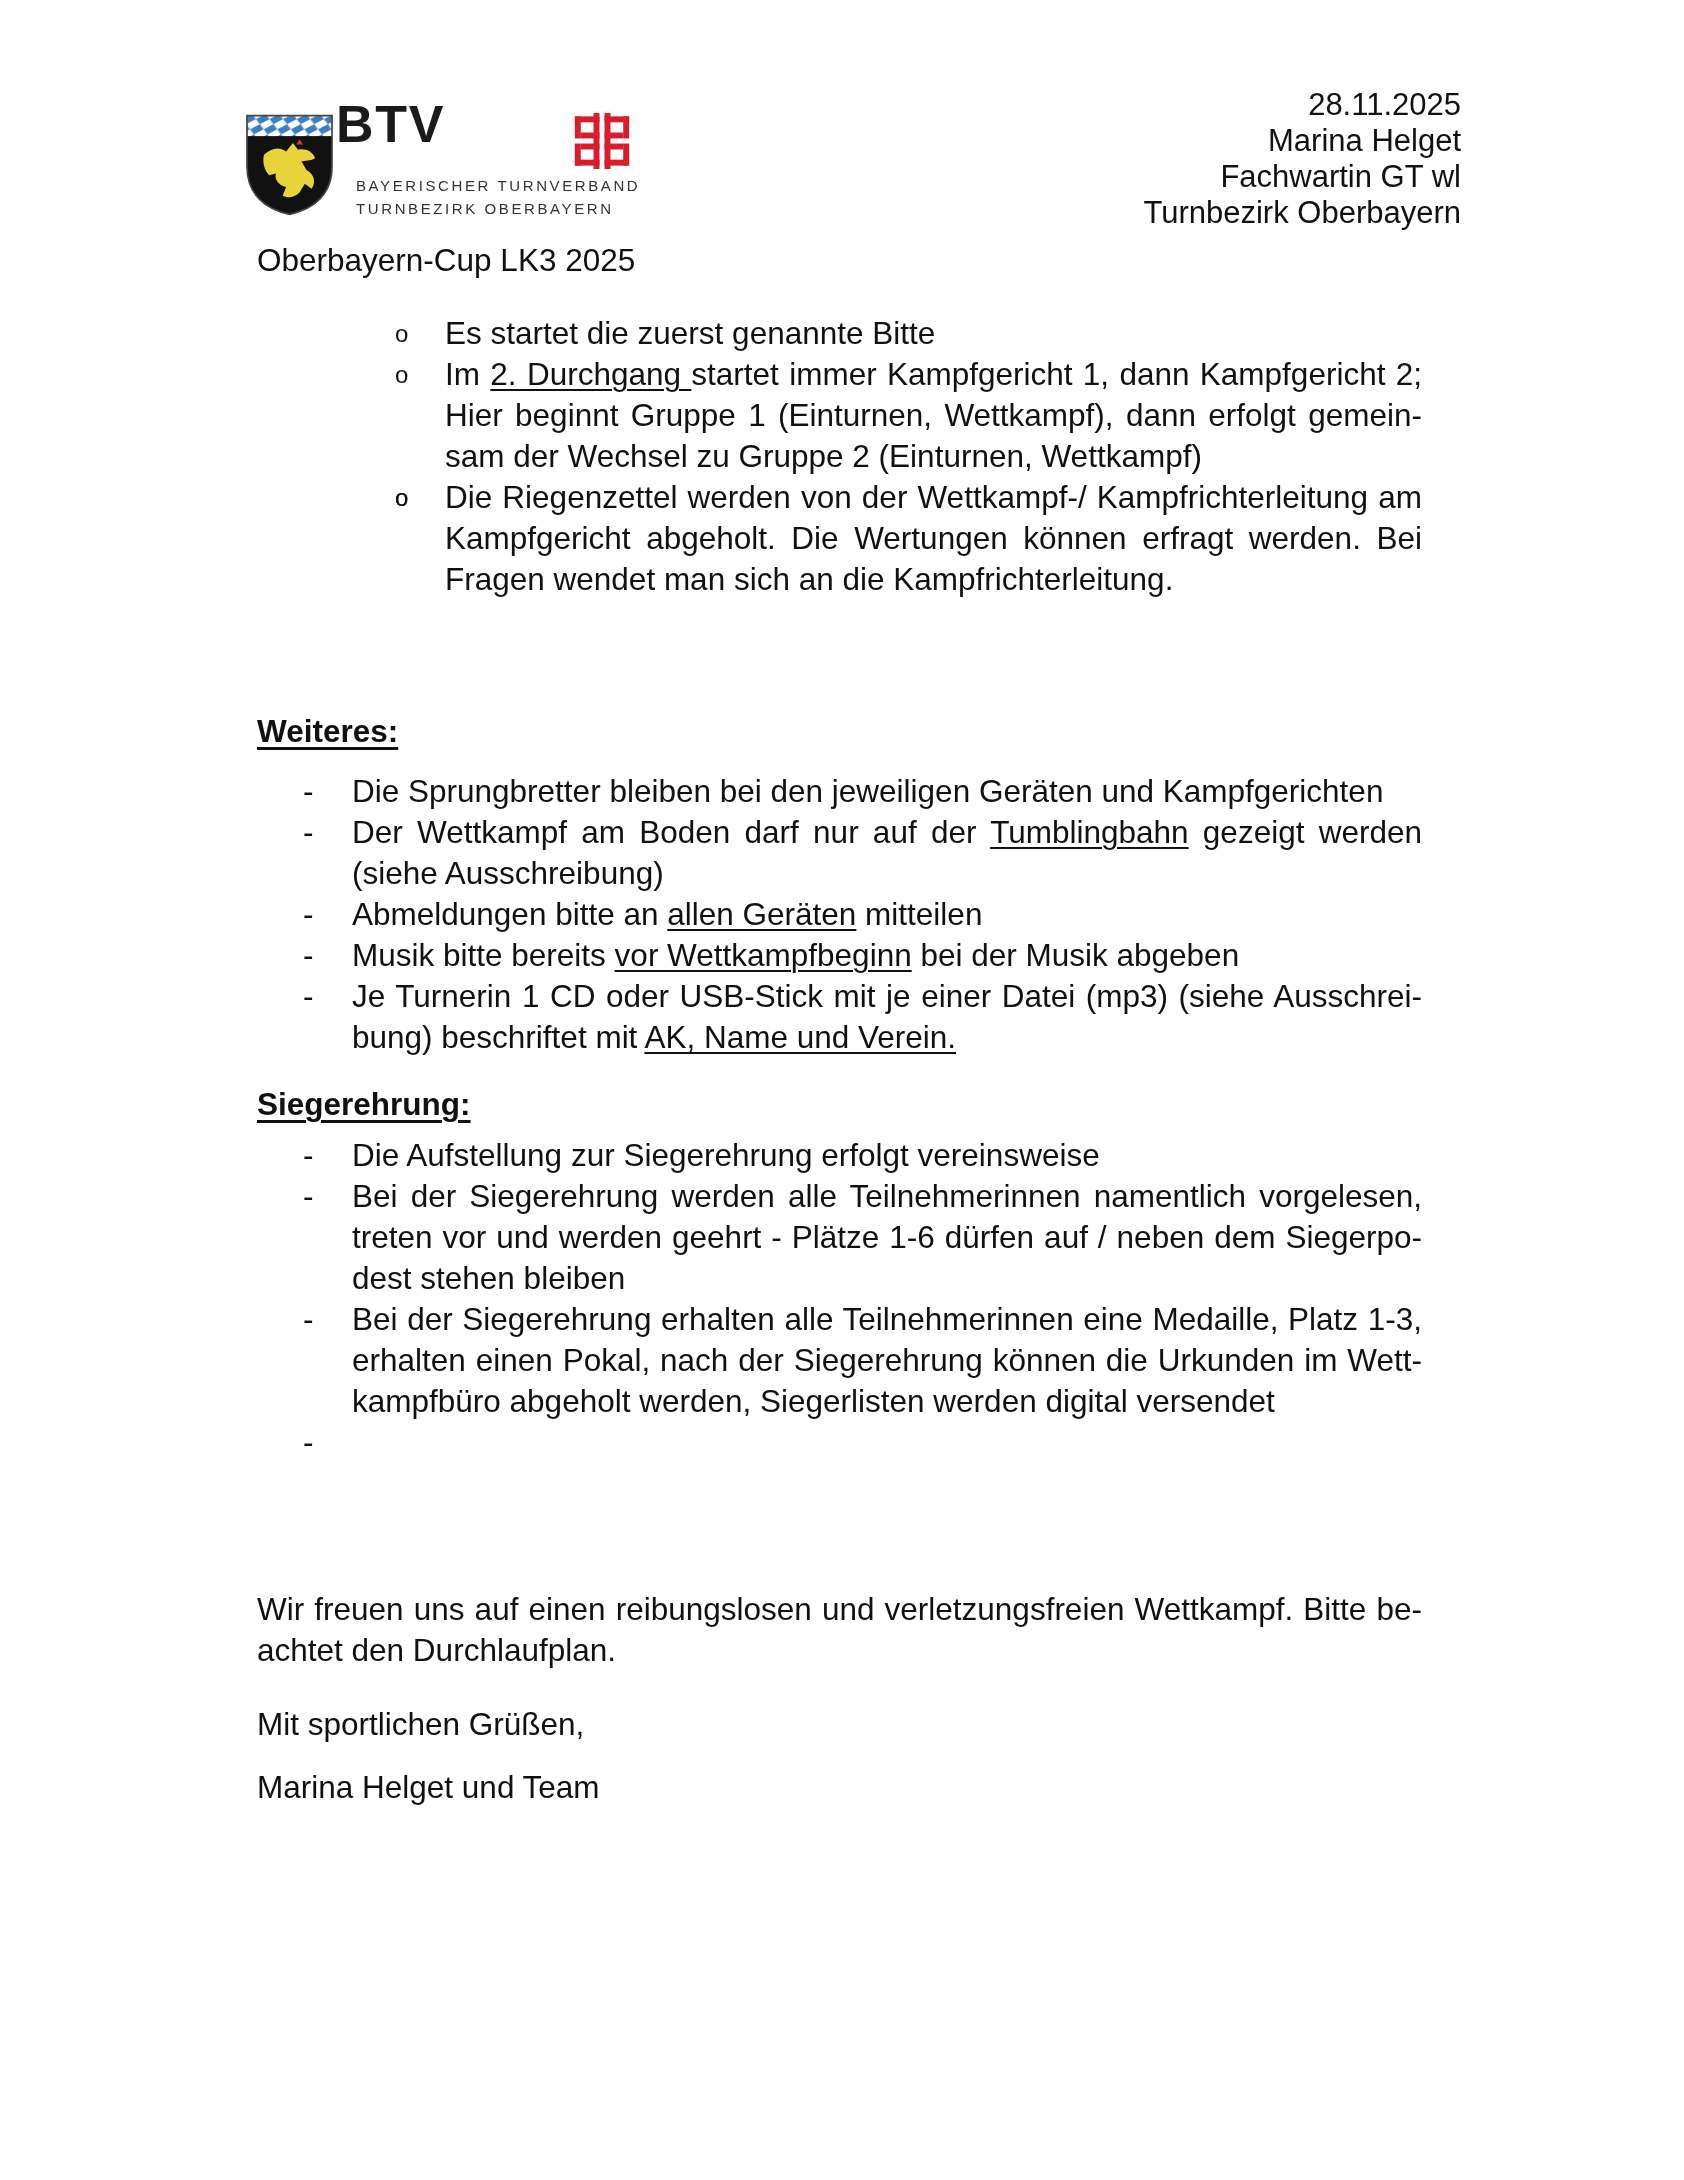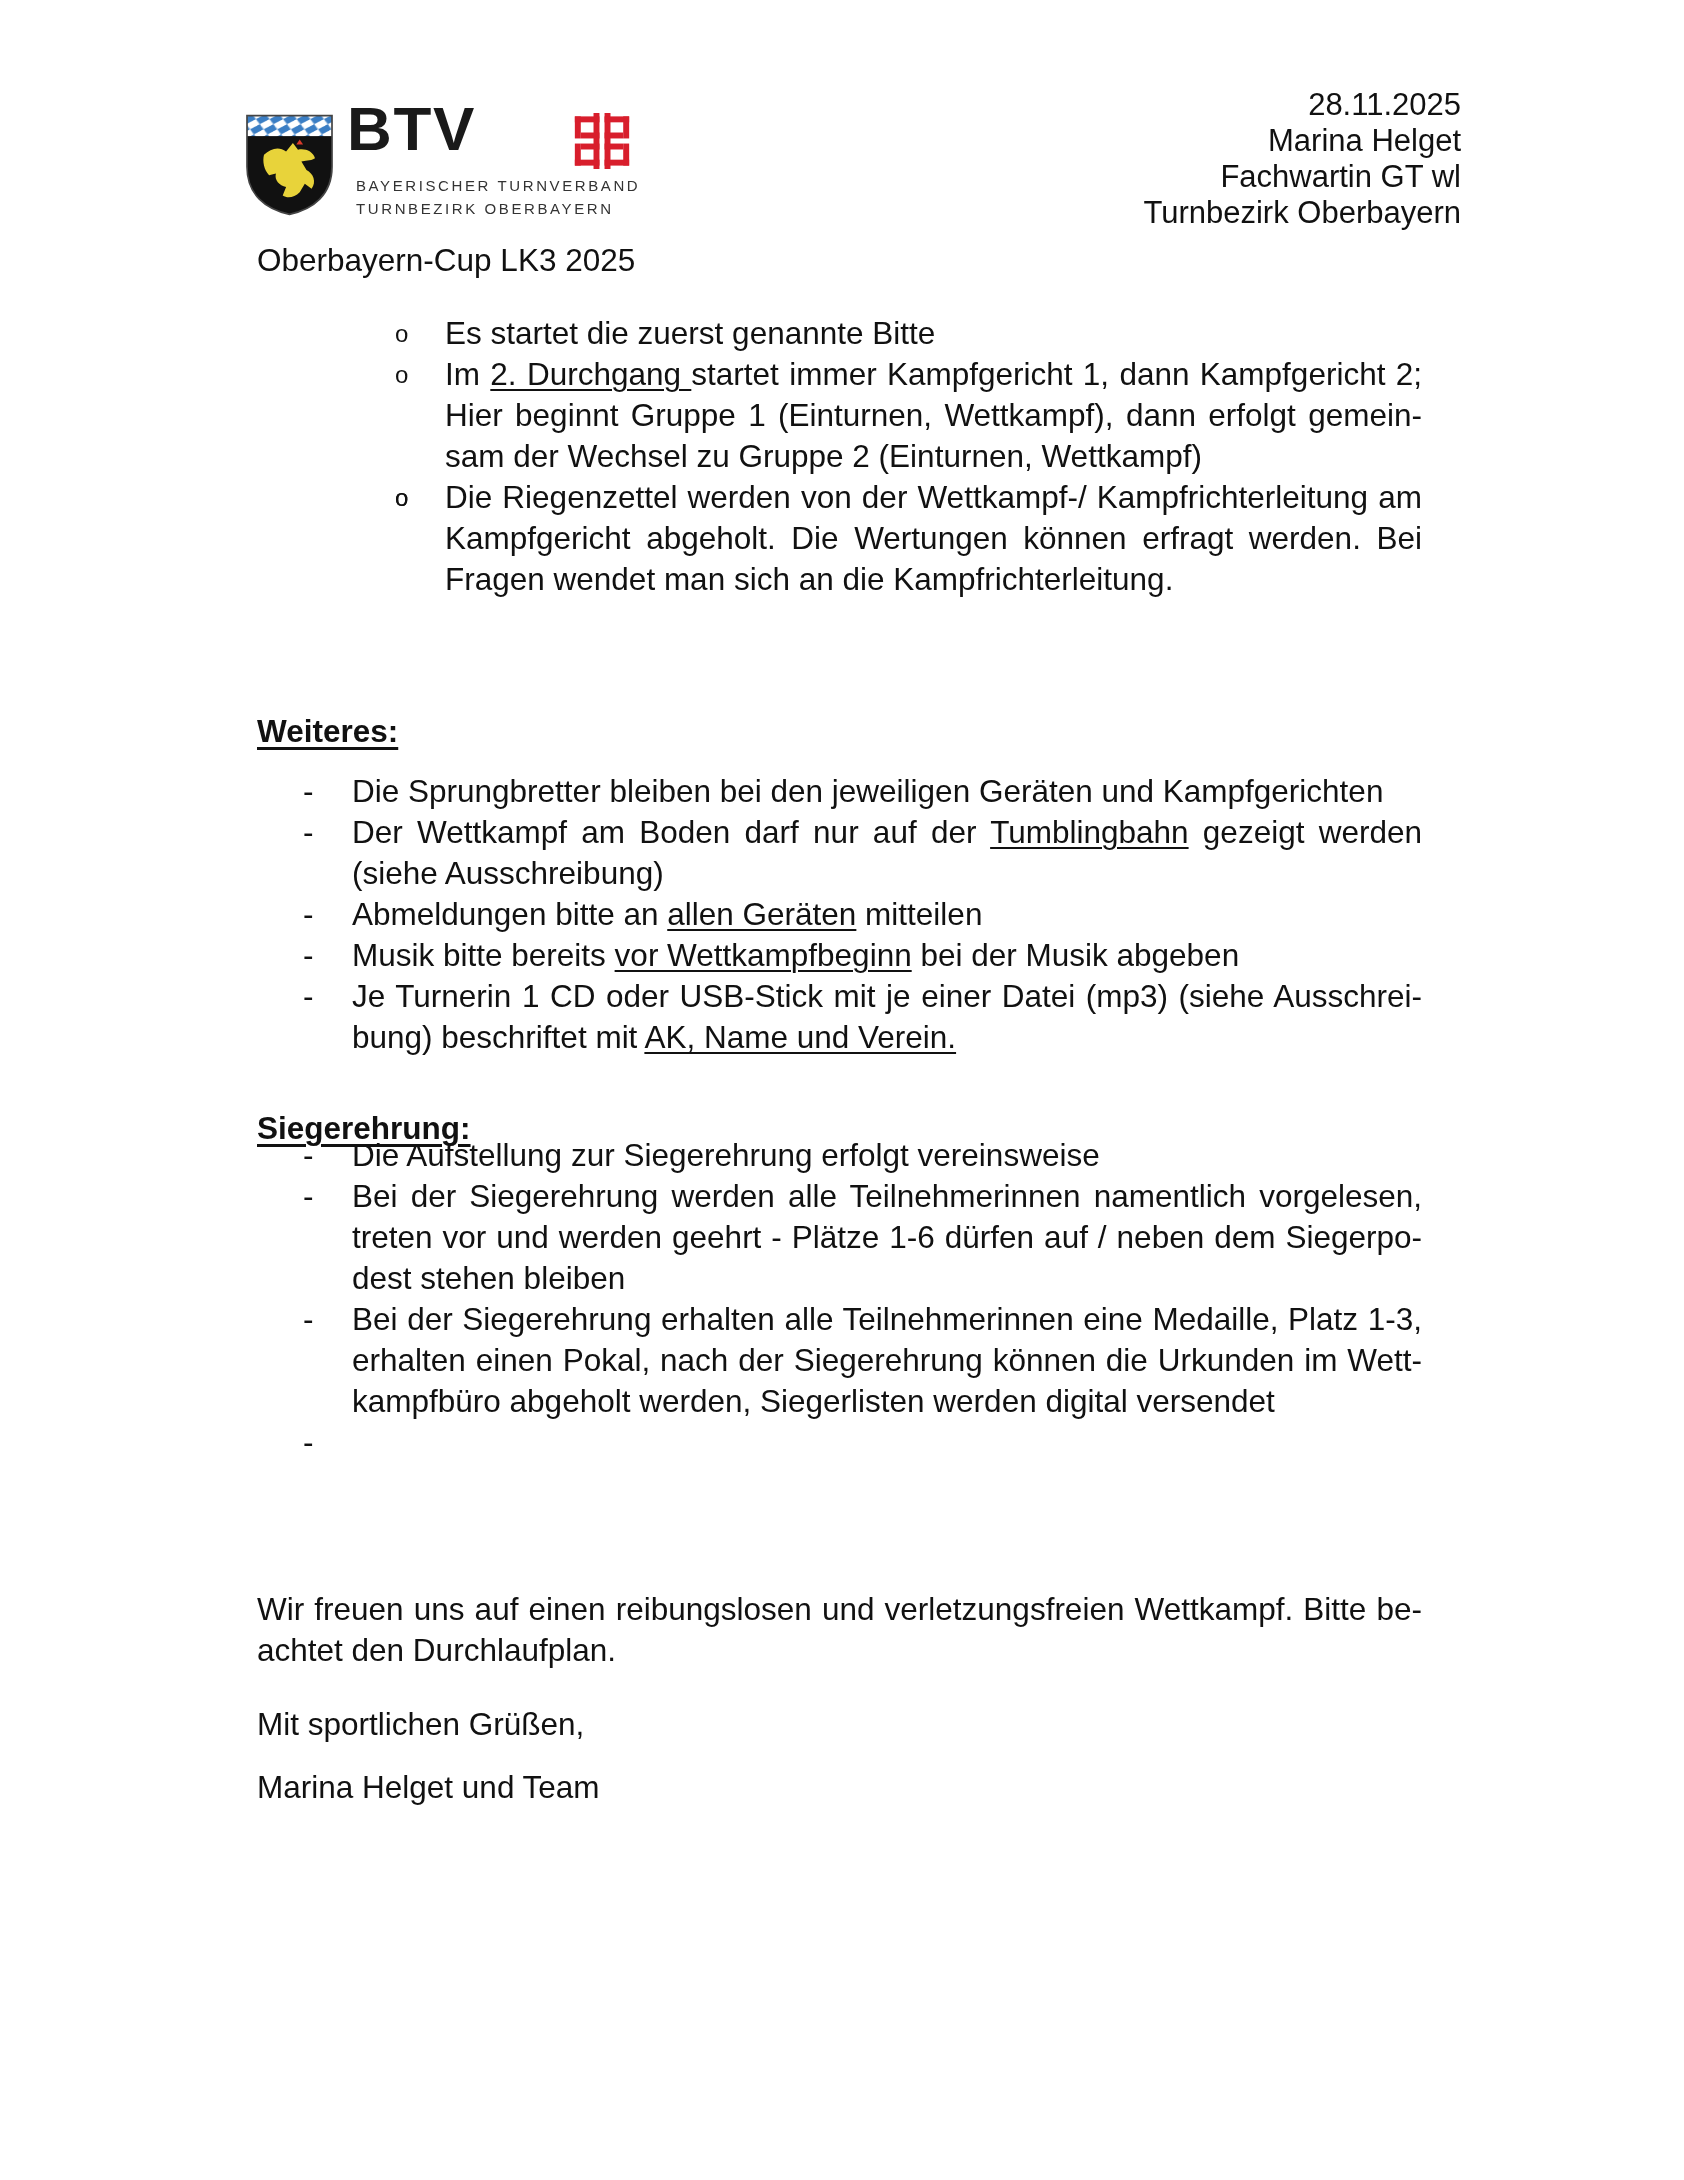"BTV" .btv-word { font-size: 62px -> 52px; left: 104px -> 93px }
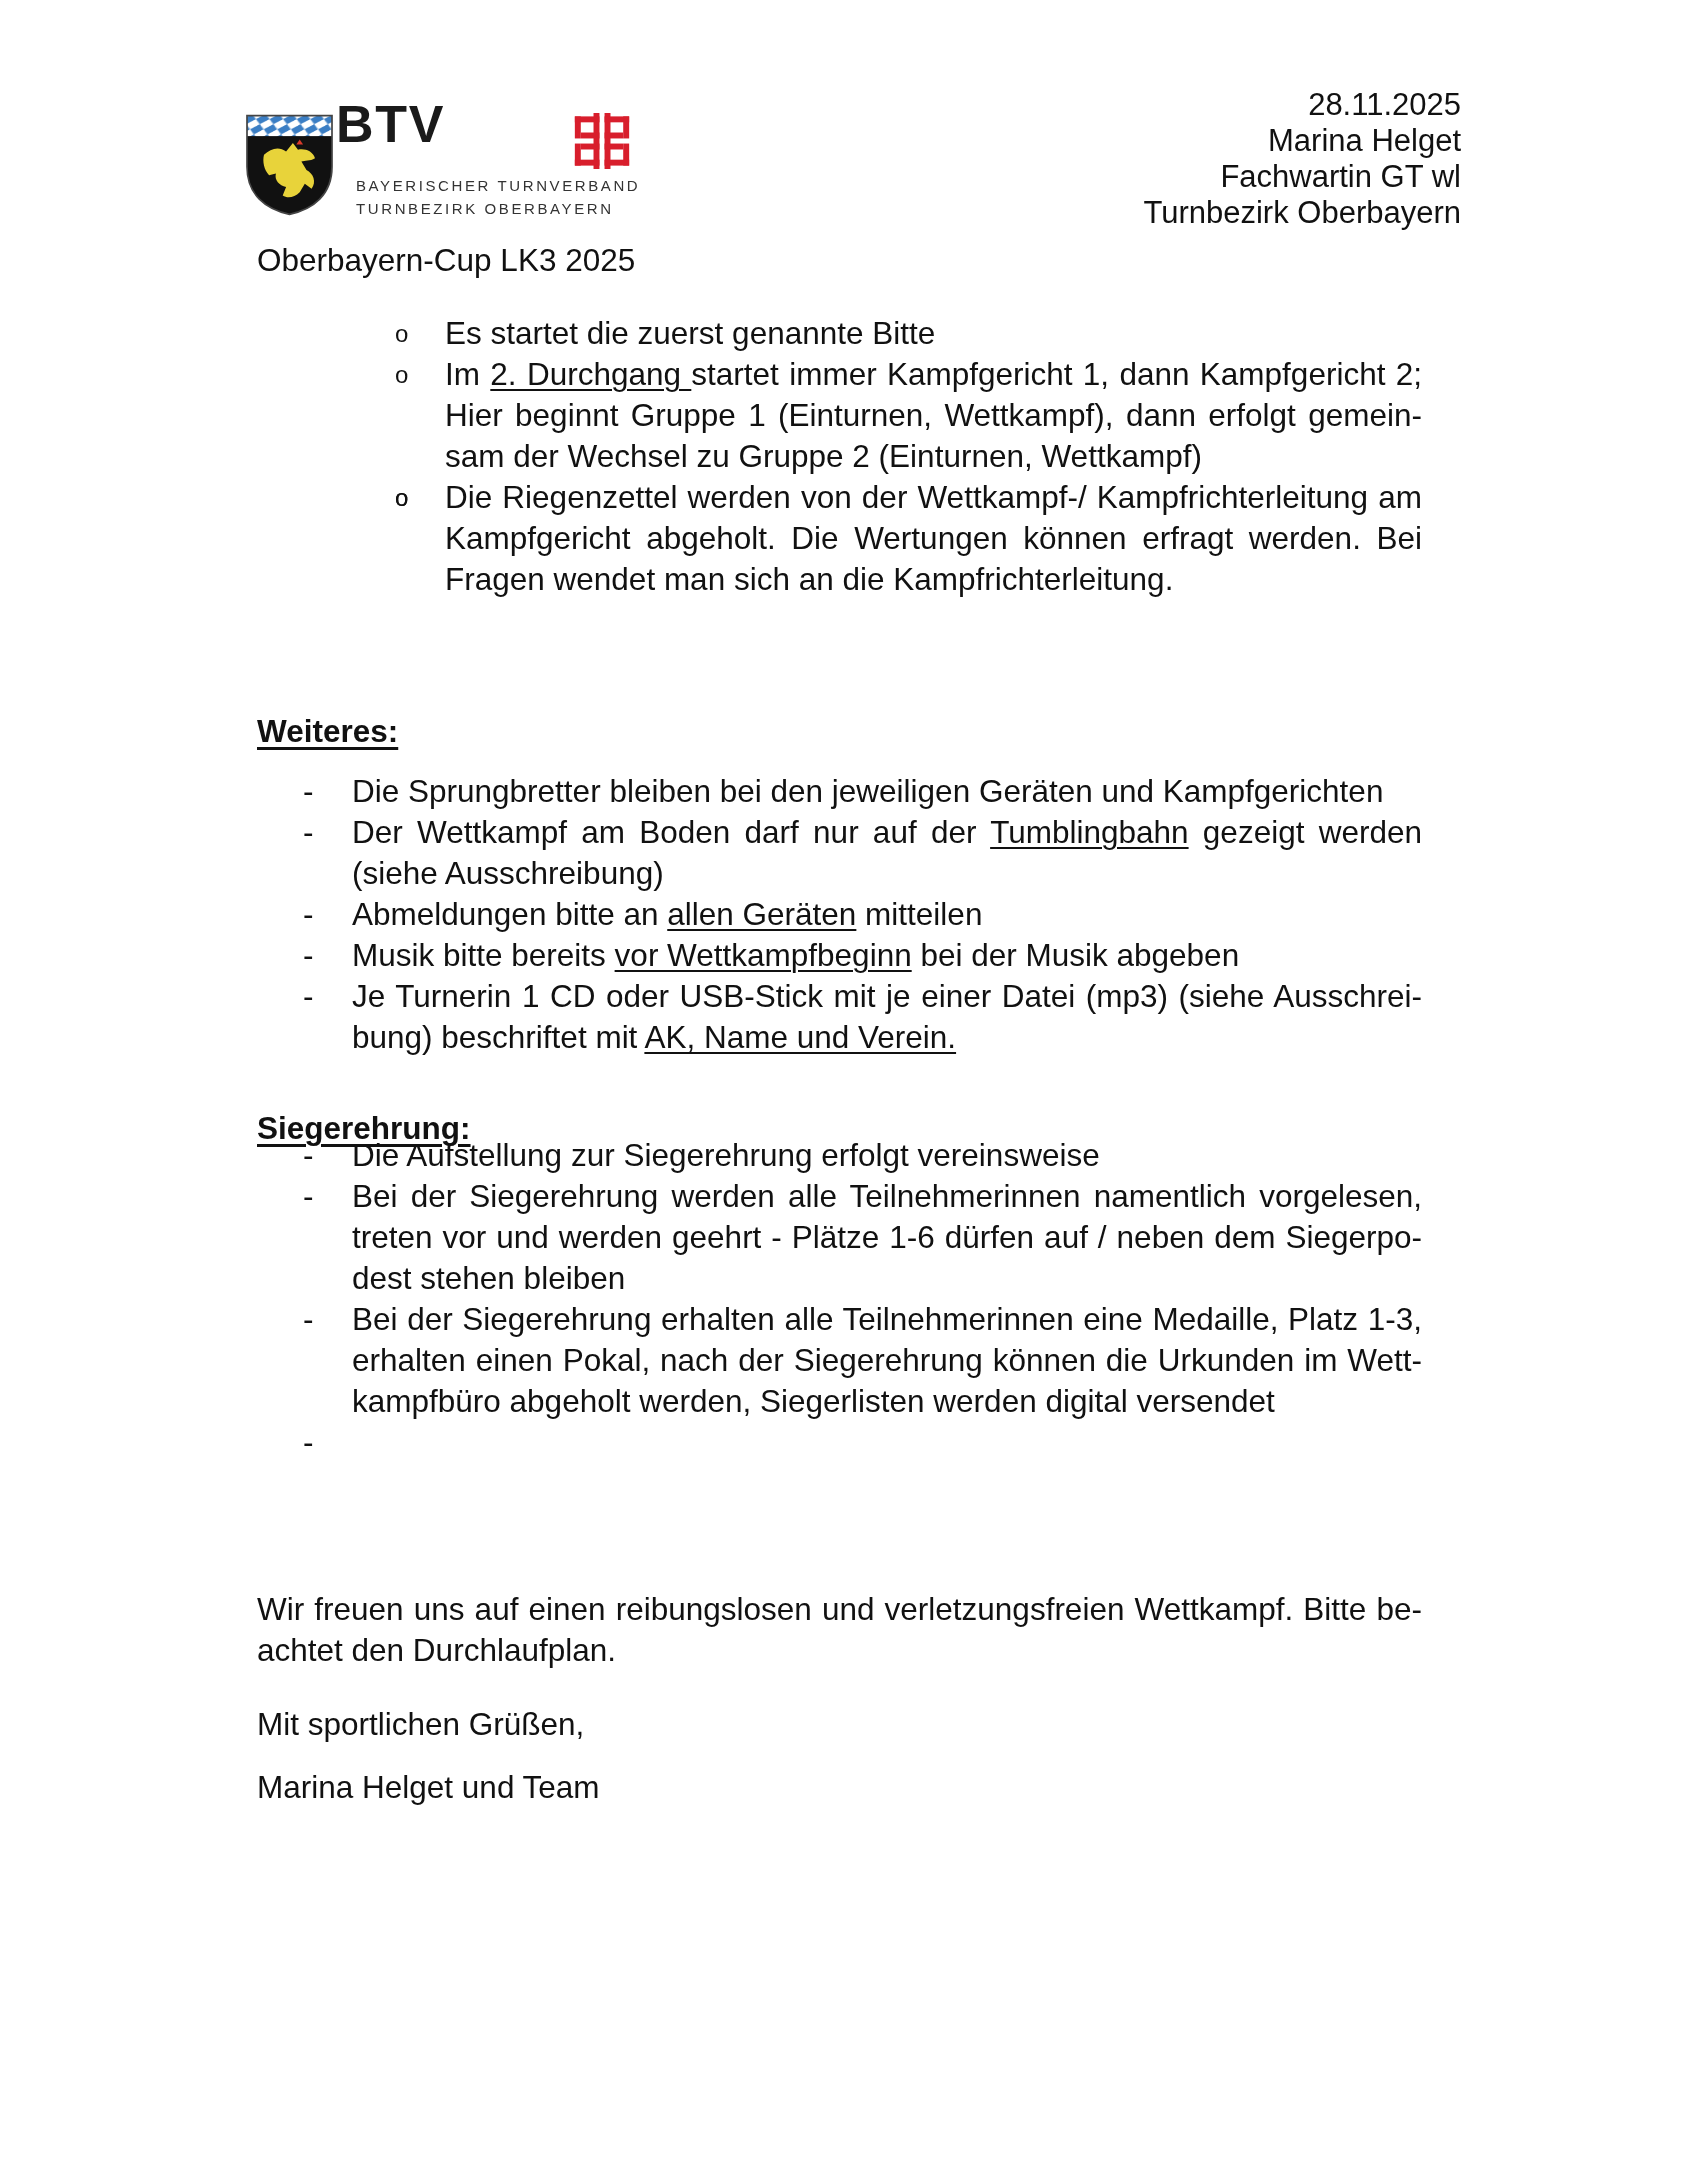"Siegerehrung:" div.abs { margin-top: 24px -> none }
